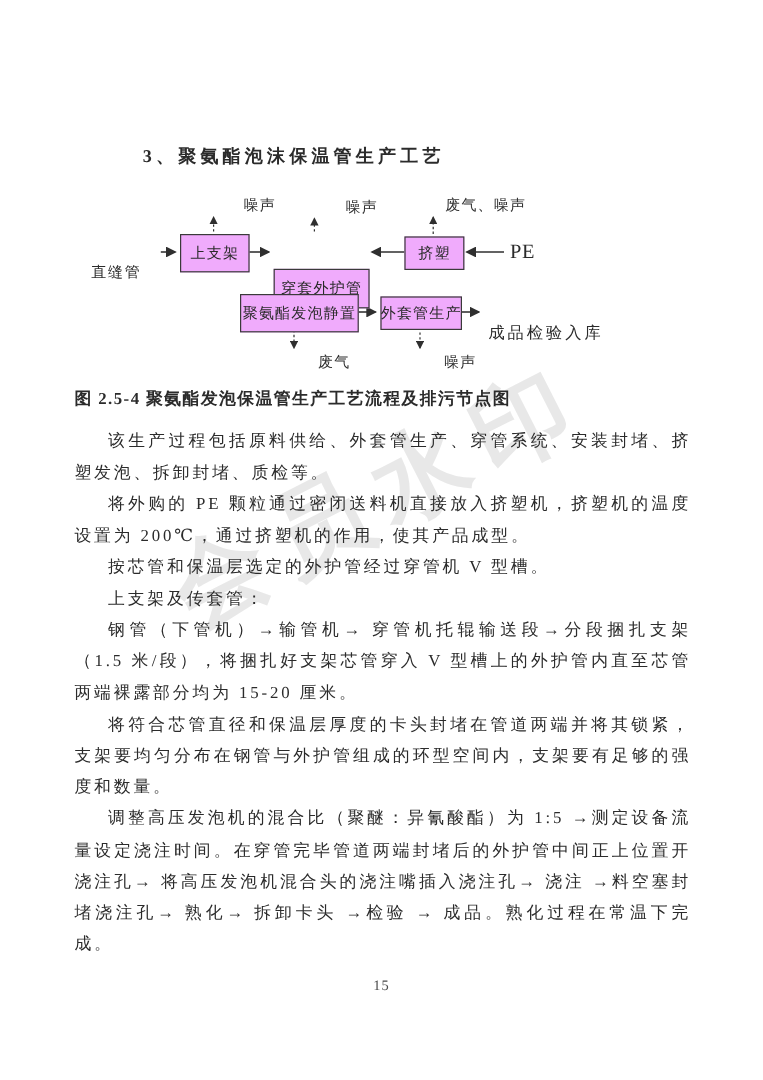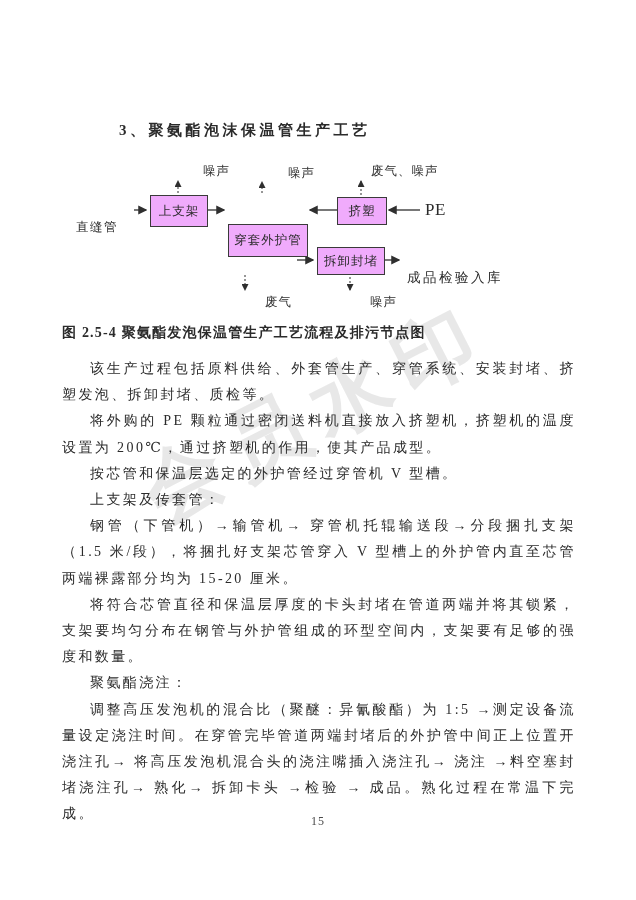"聚氨酯发泡静置" div.fc-box { html: none -> <div>聚氨酯发泡静置</div> }
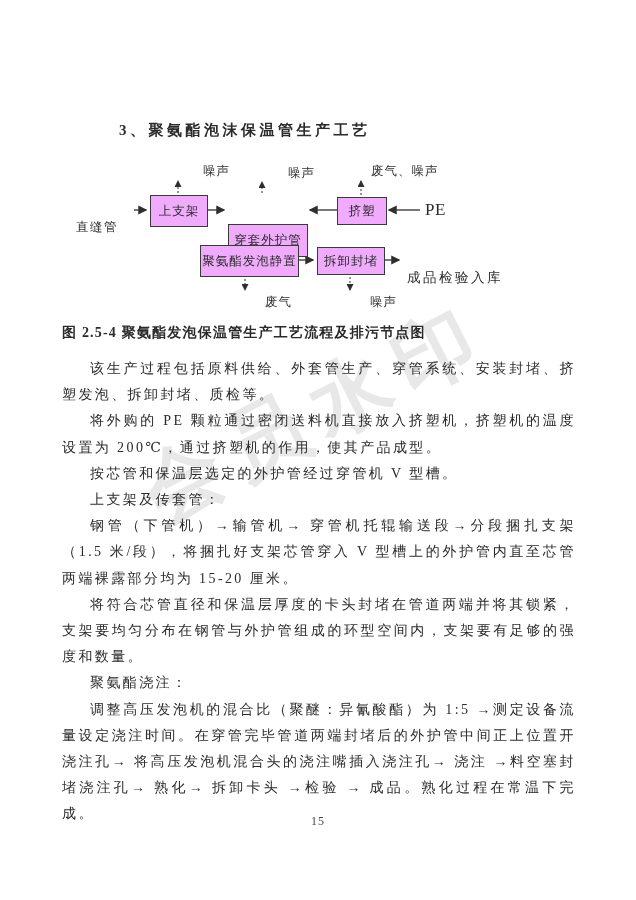"拆卸封堵" div.fc-box { text: 拆卸封堵 -> 外套管生产 }
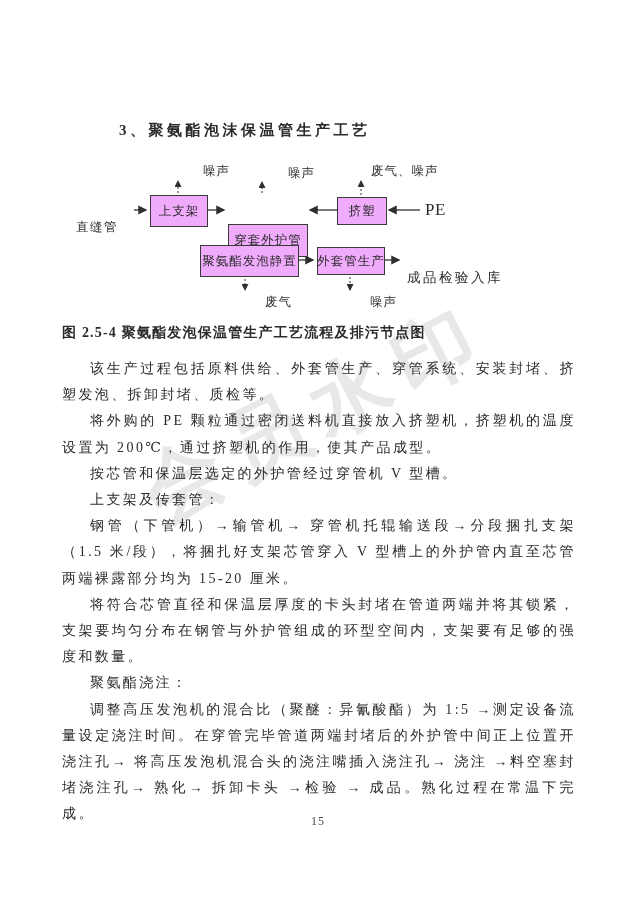"聚氨酯浇注：" p { html: <p>聚氨酯浇注：</p> -> none }
